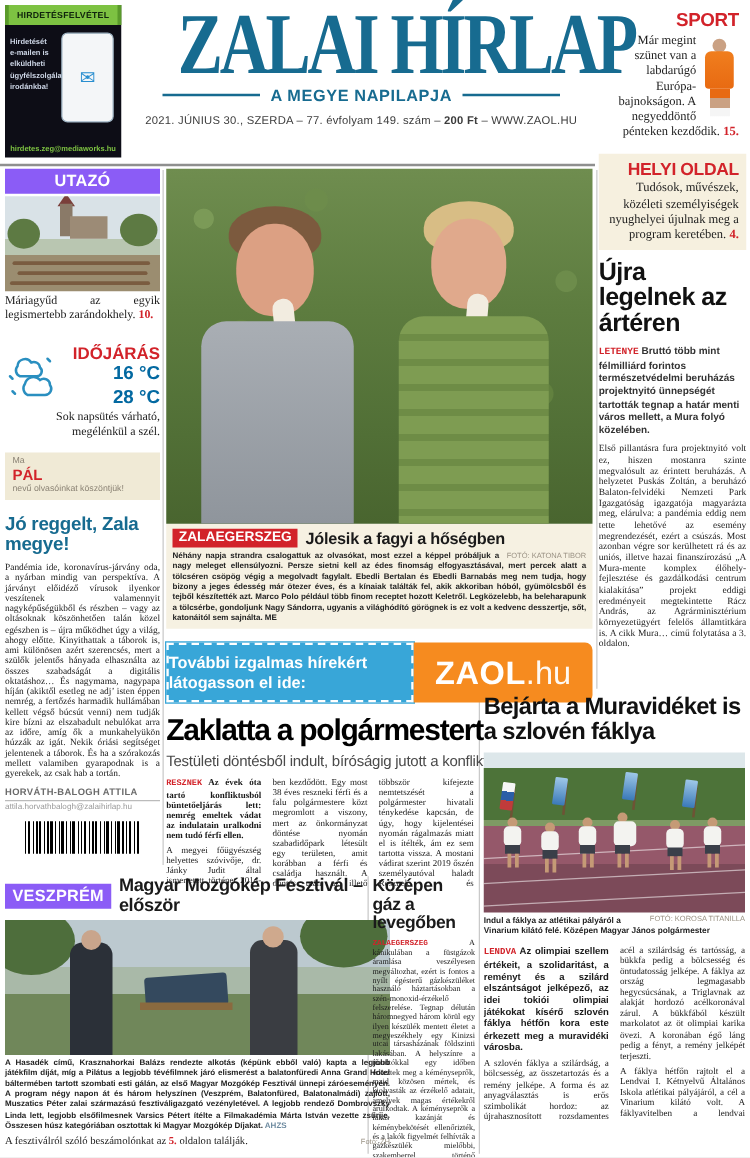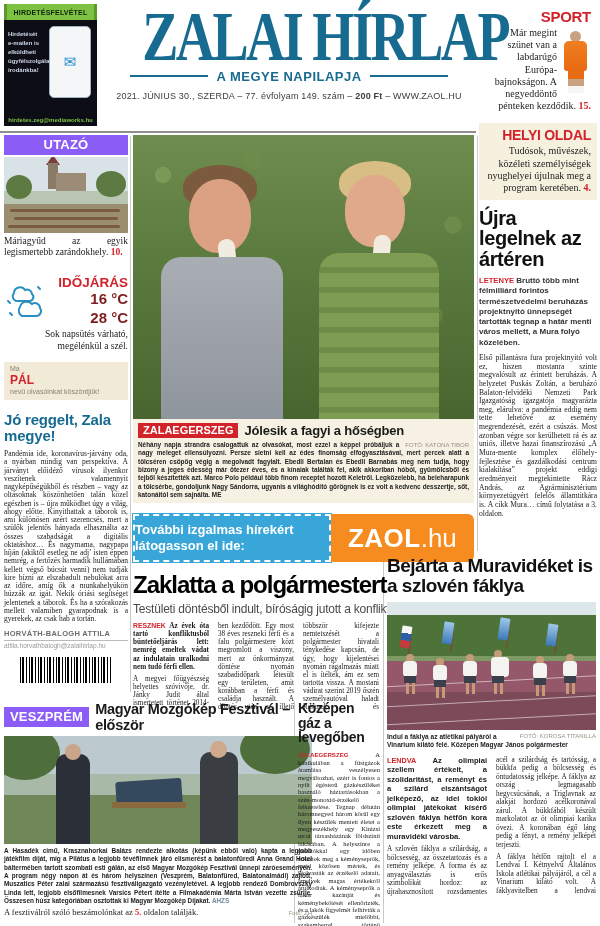"LETENYE" .lead-loc { font-family: Liberation Sans, sans-serif -> Liberation Mono, monospace }
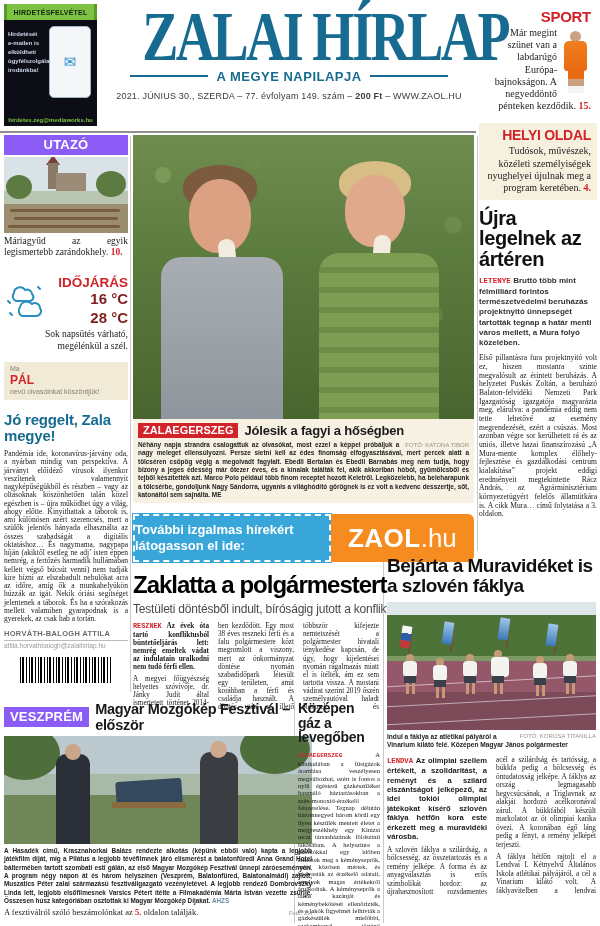"16 °C" .temp { color: #7f1d1d -> #0369a1 }
